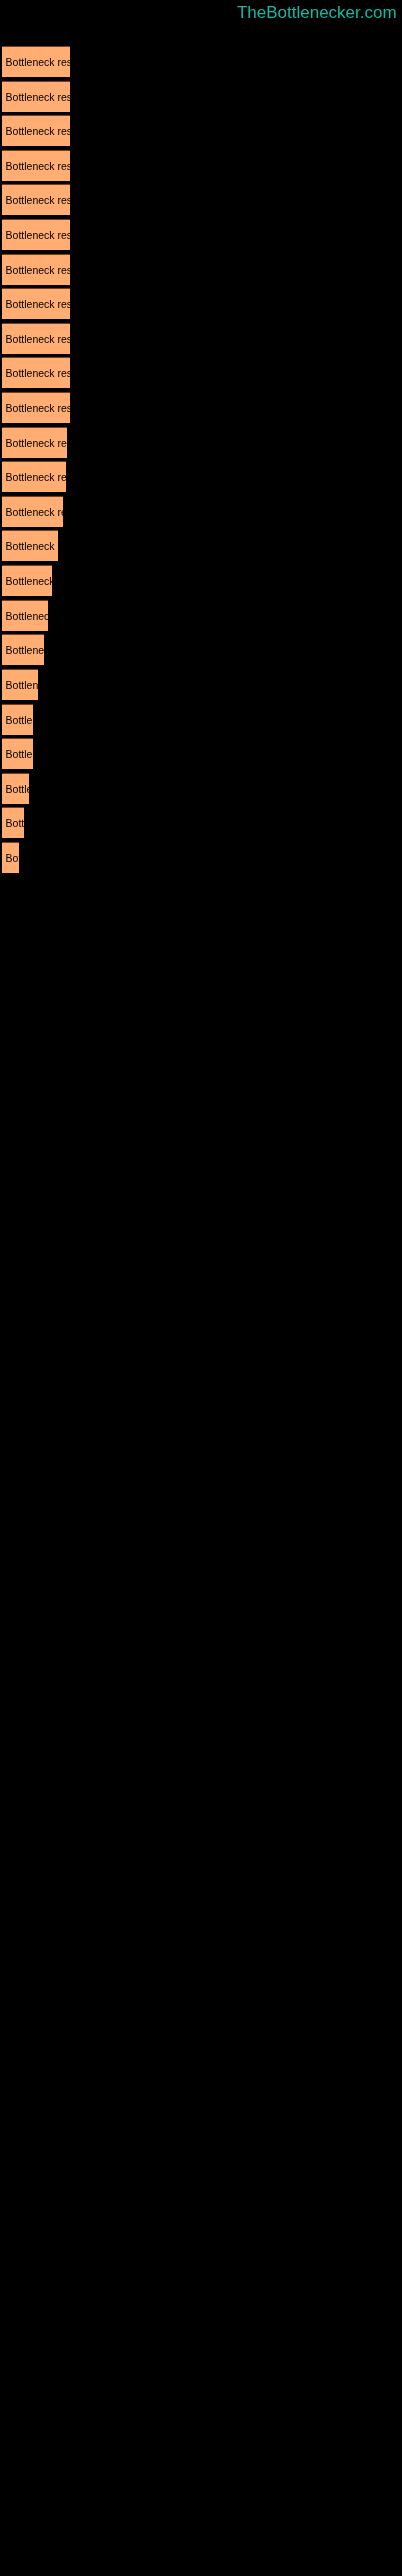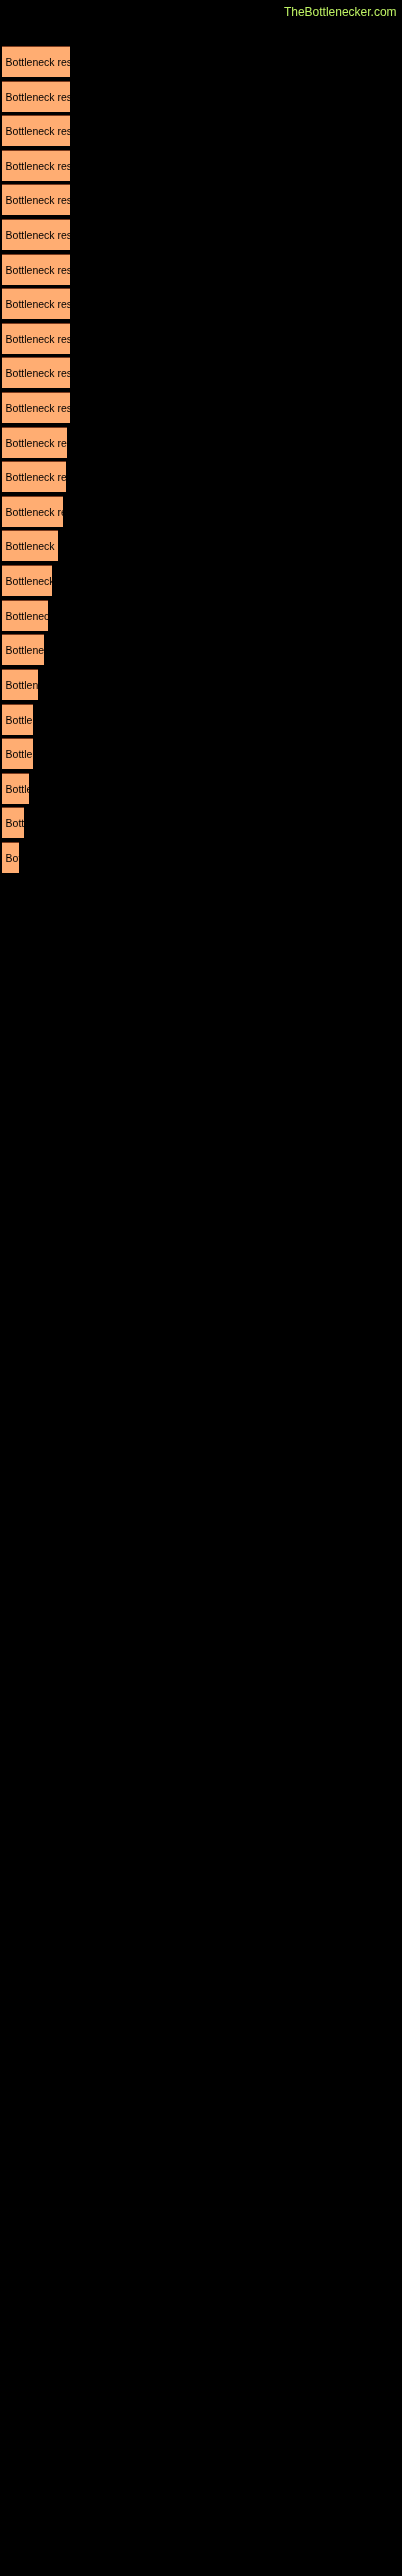"TheBottlenecker.com" #site-title { color: #bef264 -> #14b8a6; font-size: 12px -> 17px }
